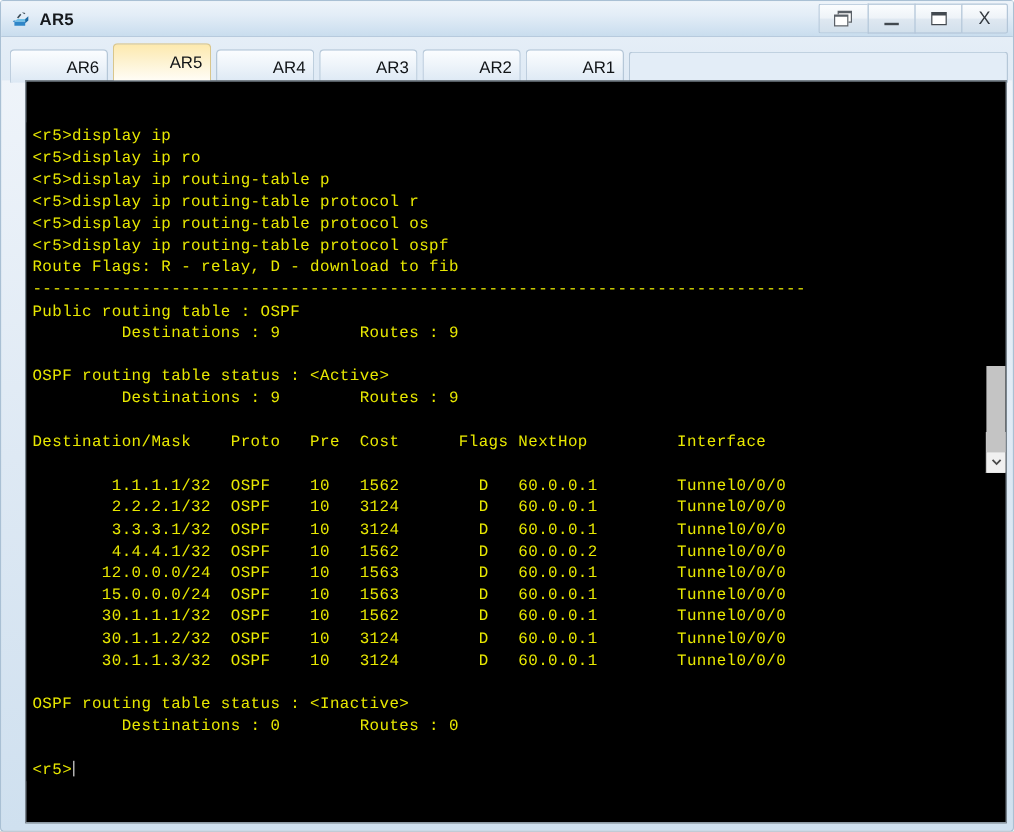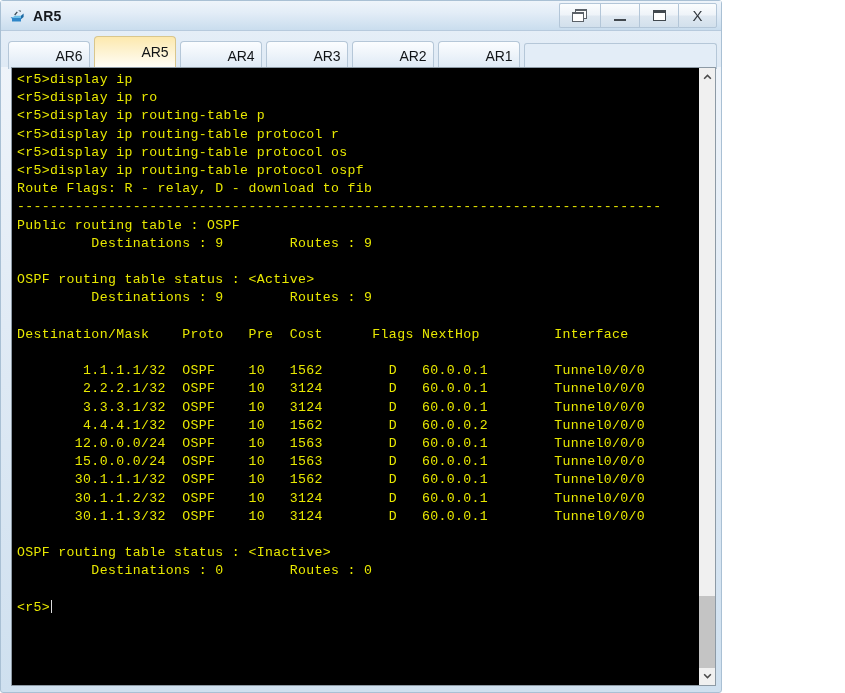"AR5" .window { width: 722px -> 845px }
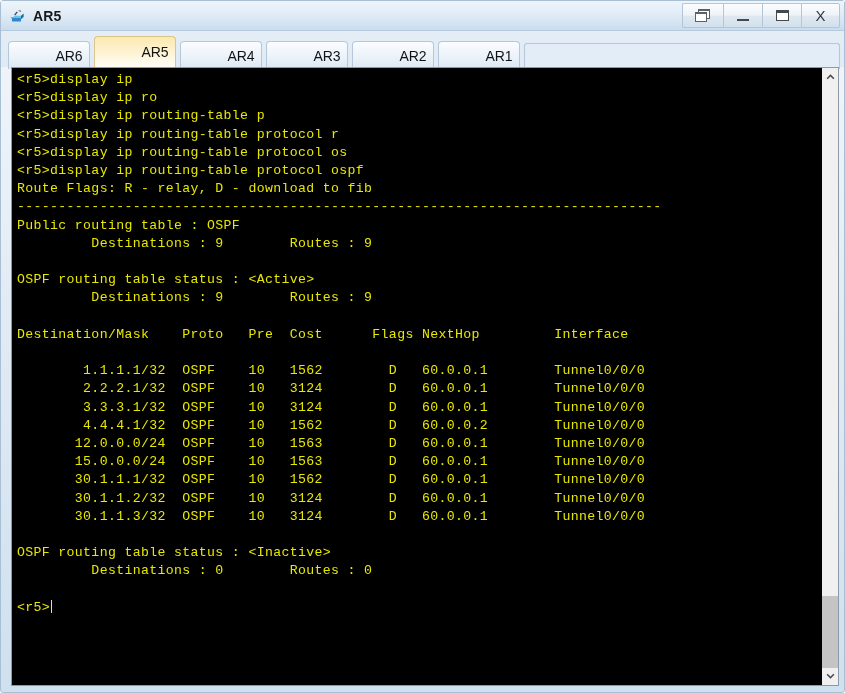"<r5>display ip" .terminal-outer { align-items: none -> center; margin: 0 5px 6px 10px -> 0 5px 6px 20px }
